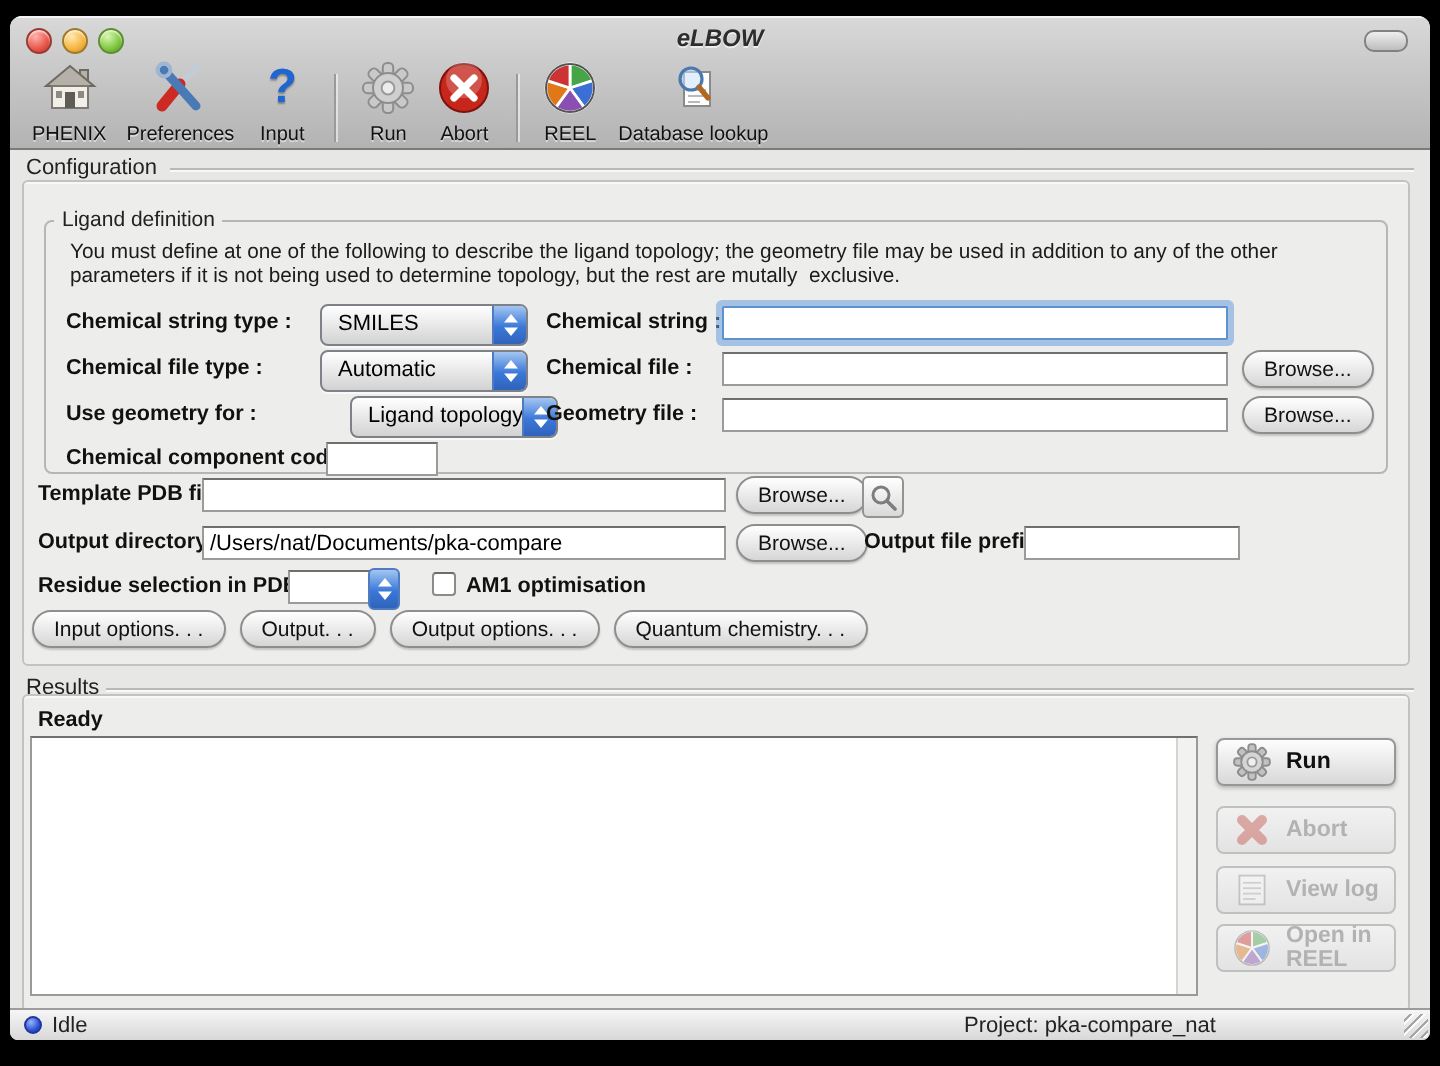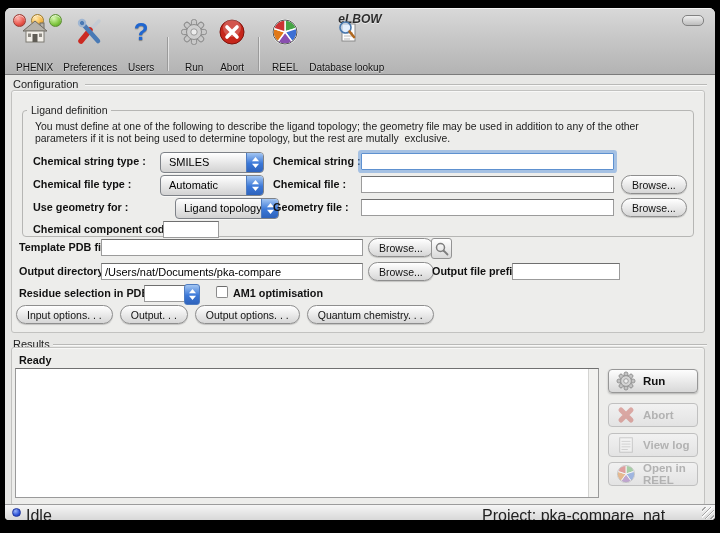"PHENIX" .tb-label { margin-top: 16px -> 4px }
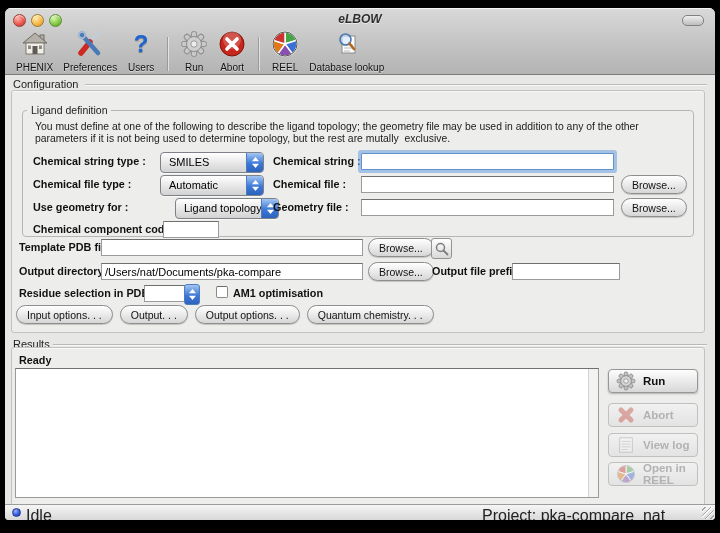"Users" div.tb-label { text: Users -> Input }
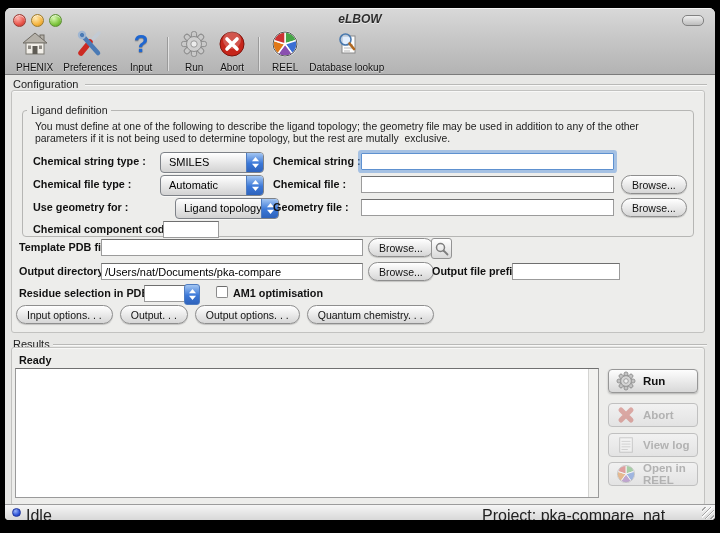"Idle" .statusbar { font-size: 16px -> 11px }
